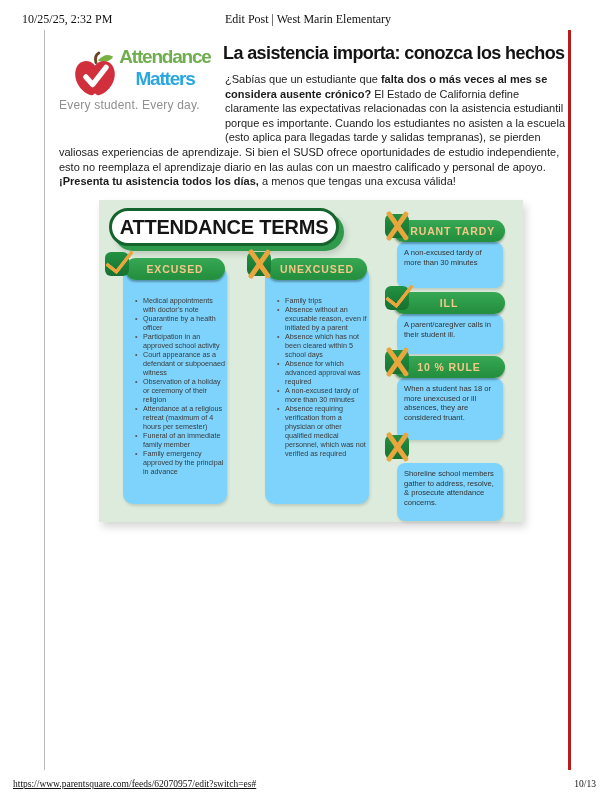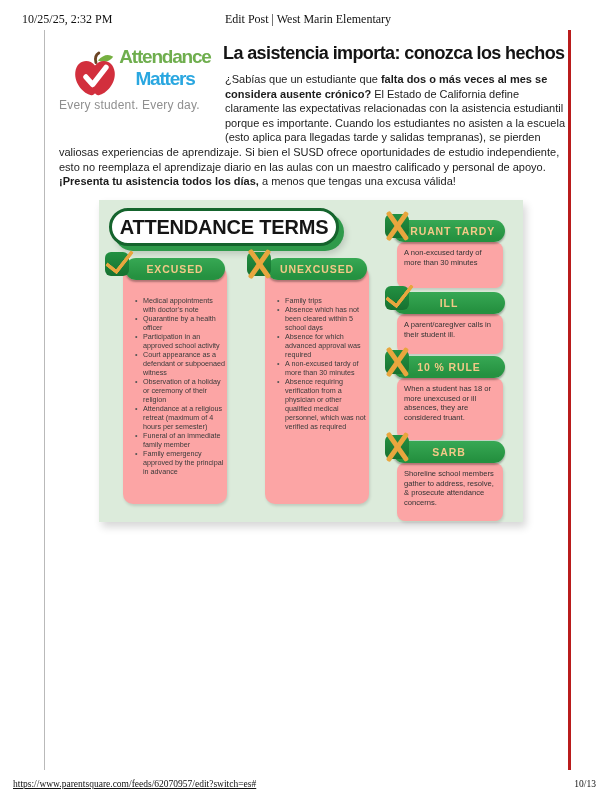"A non-excused tardy of more" .wcard { background: #fca5a5 -> #7dd3fc }
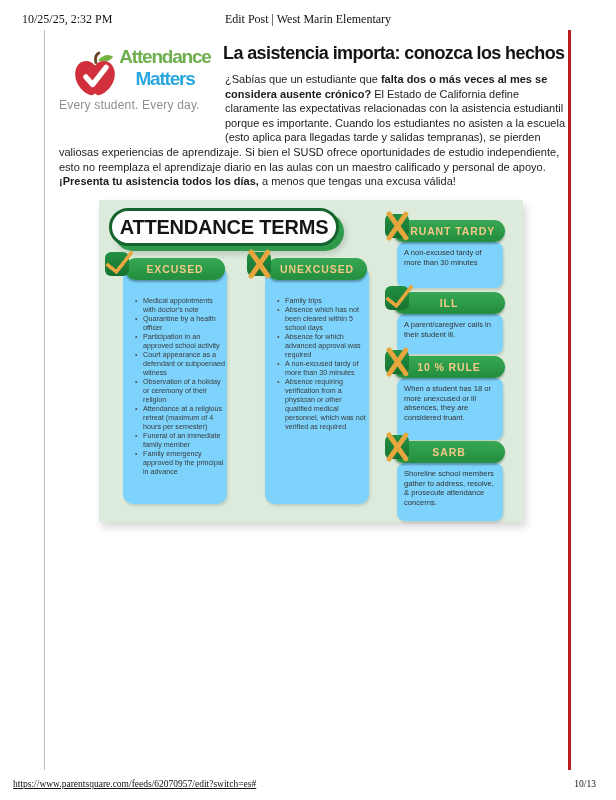"Absence without an excusable reason," li { html: none -> <li>Absence without an excusable reason, even if initiated by a parent</li> }
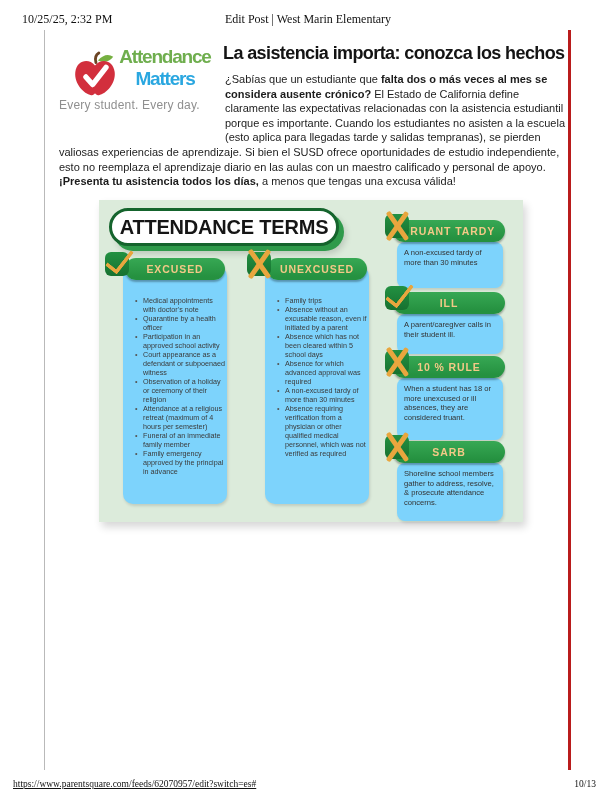"SARB" div.gpill { html: <div>SARB</div> -> none }
